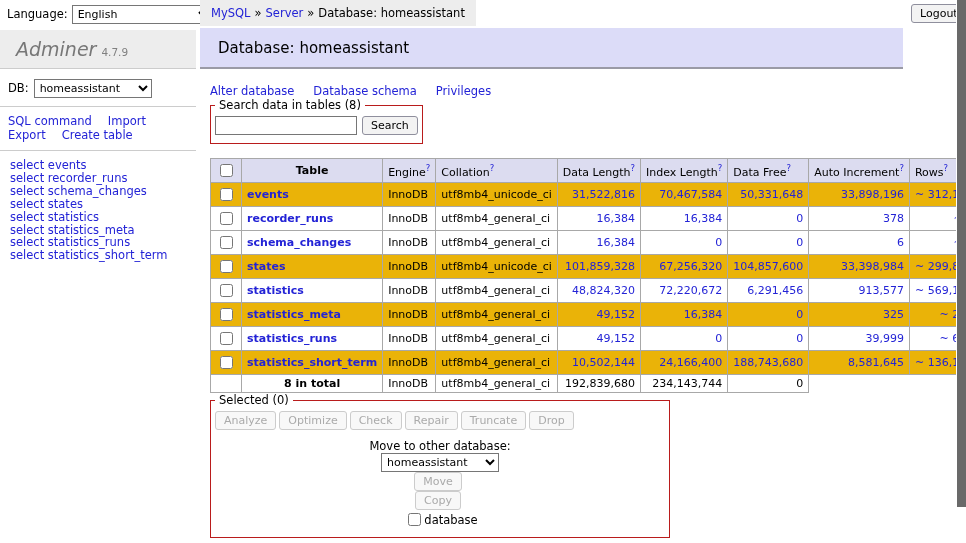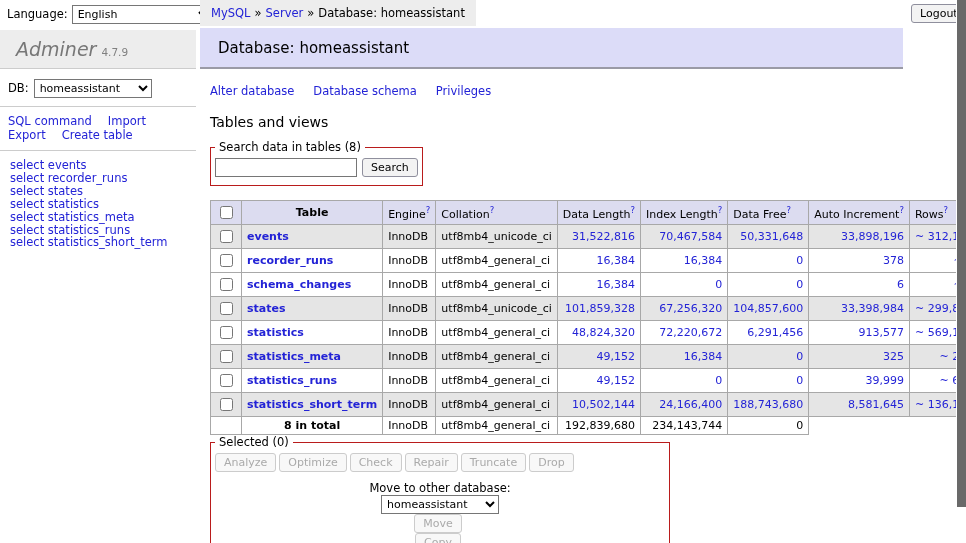"Tables and views" h3 { html: <h3>Tables and views</h3> -> none }
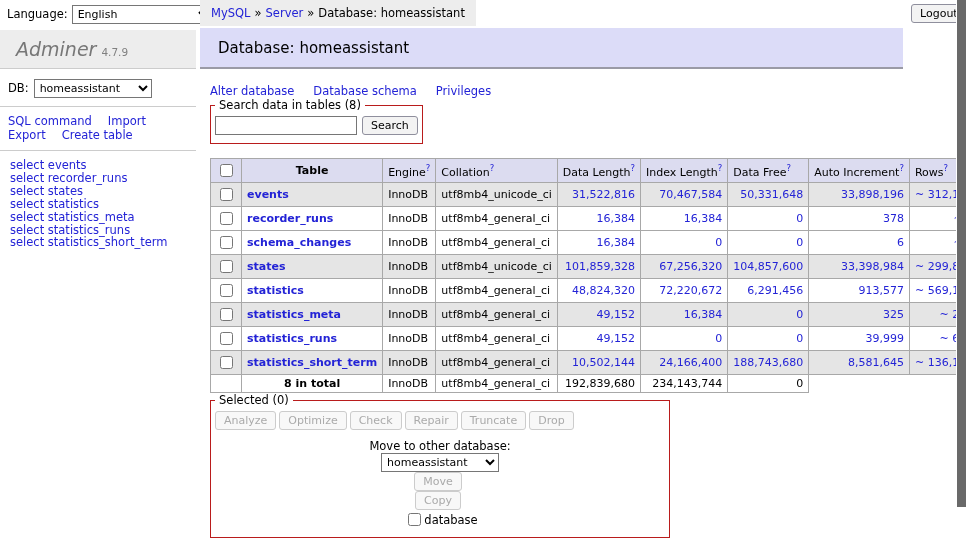"select schema_changes" li { html: none -> <li><a>select schema_changes</a></li> }
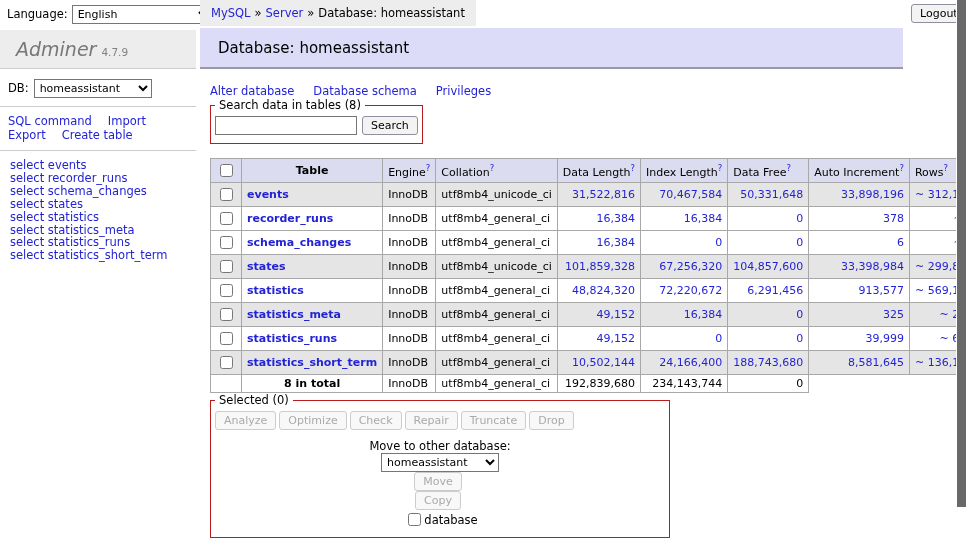"events" tr.odd td { background: #e5e5e5 -> #eab308 }
